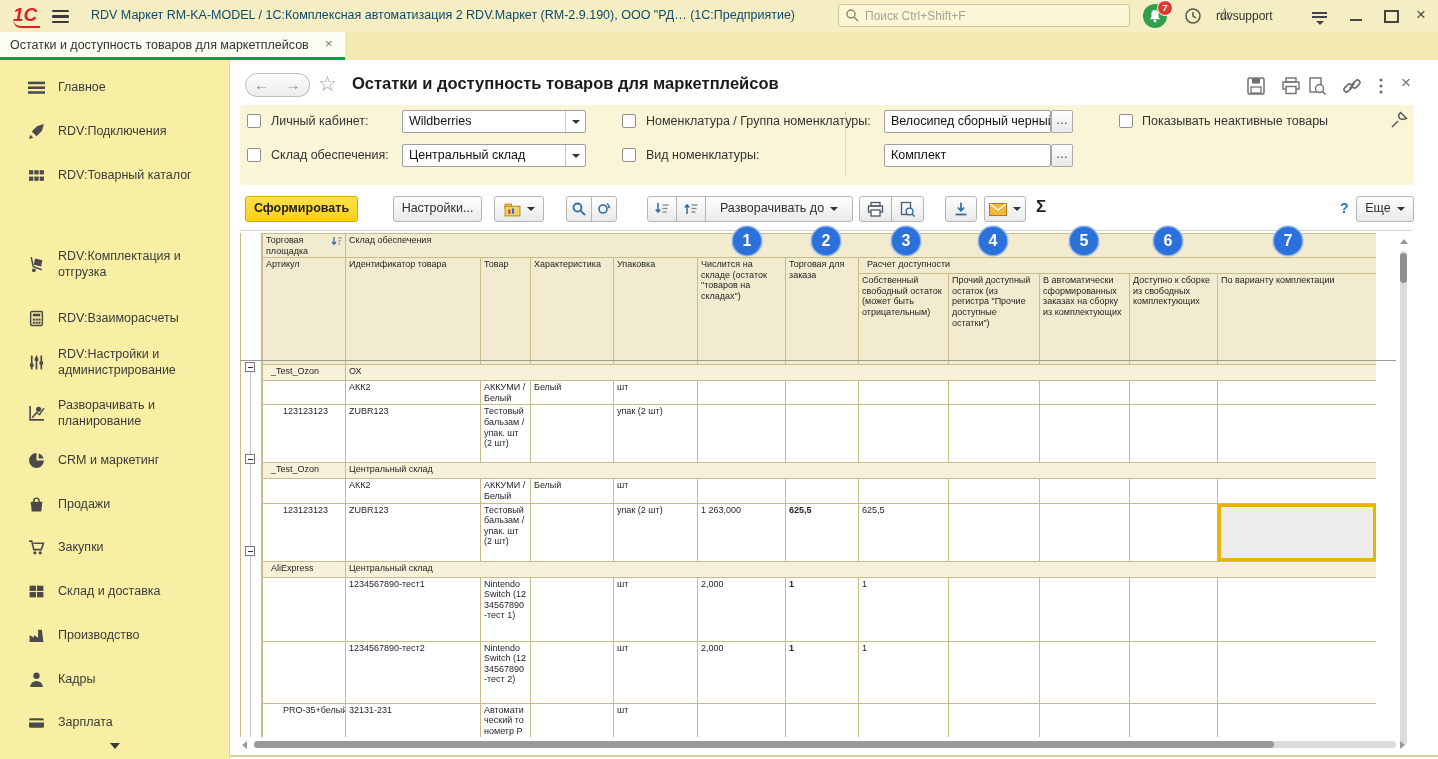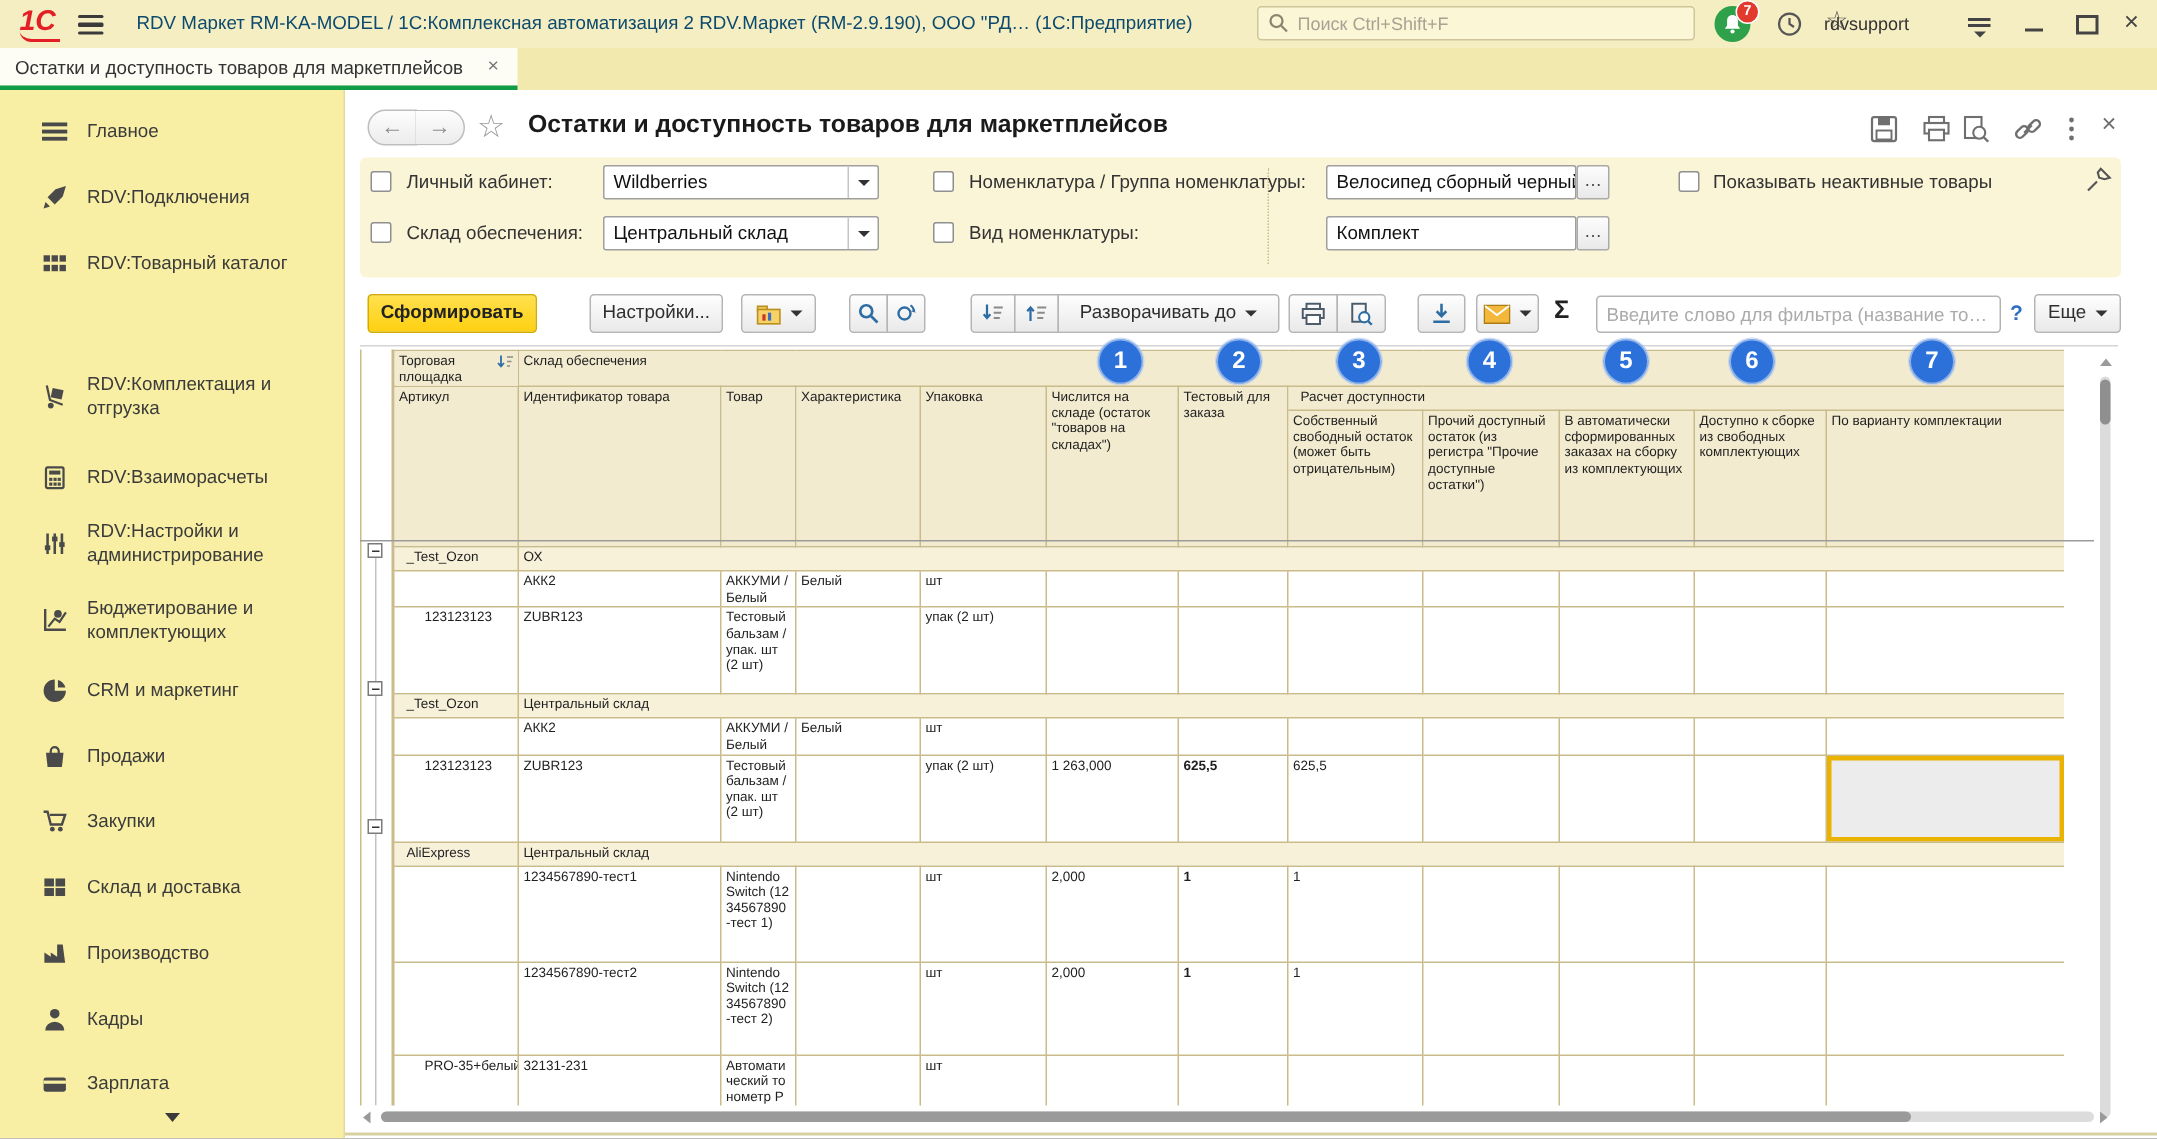"Введите слово для фильтра (название" input.abs { html: <input> -> none }
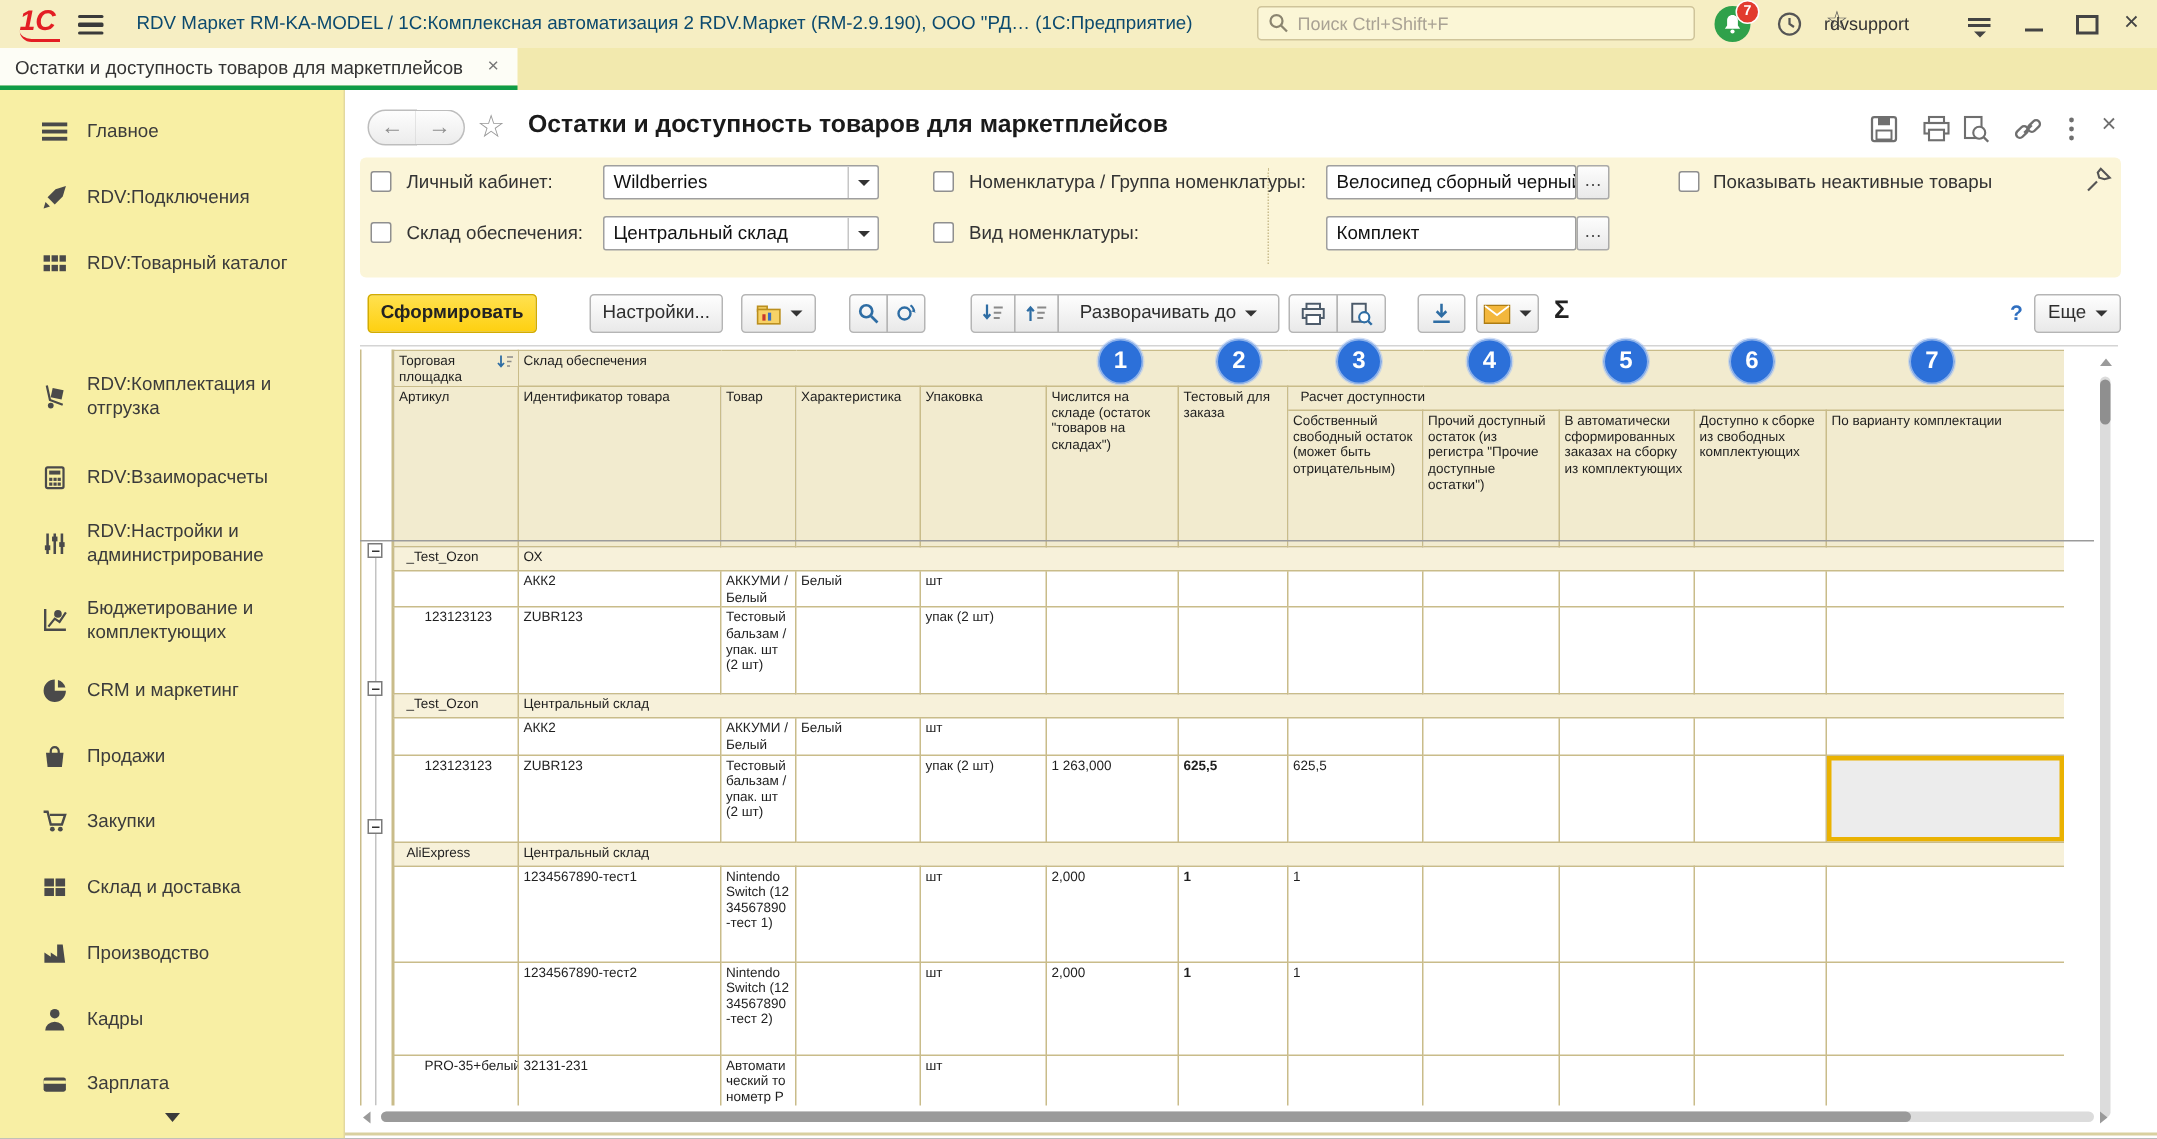"Тестовый для заказа" th { text: Тестовый -> Торговая }
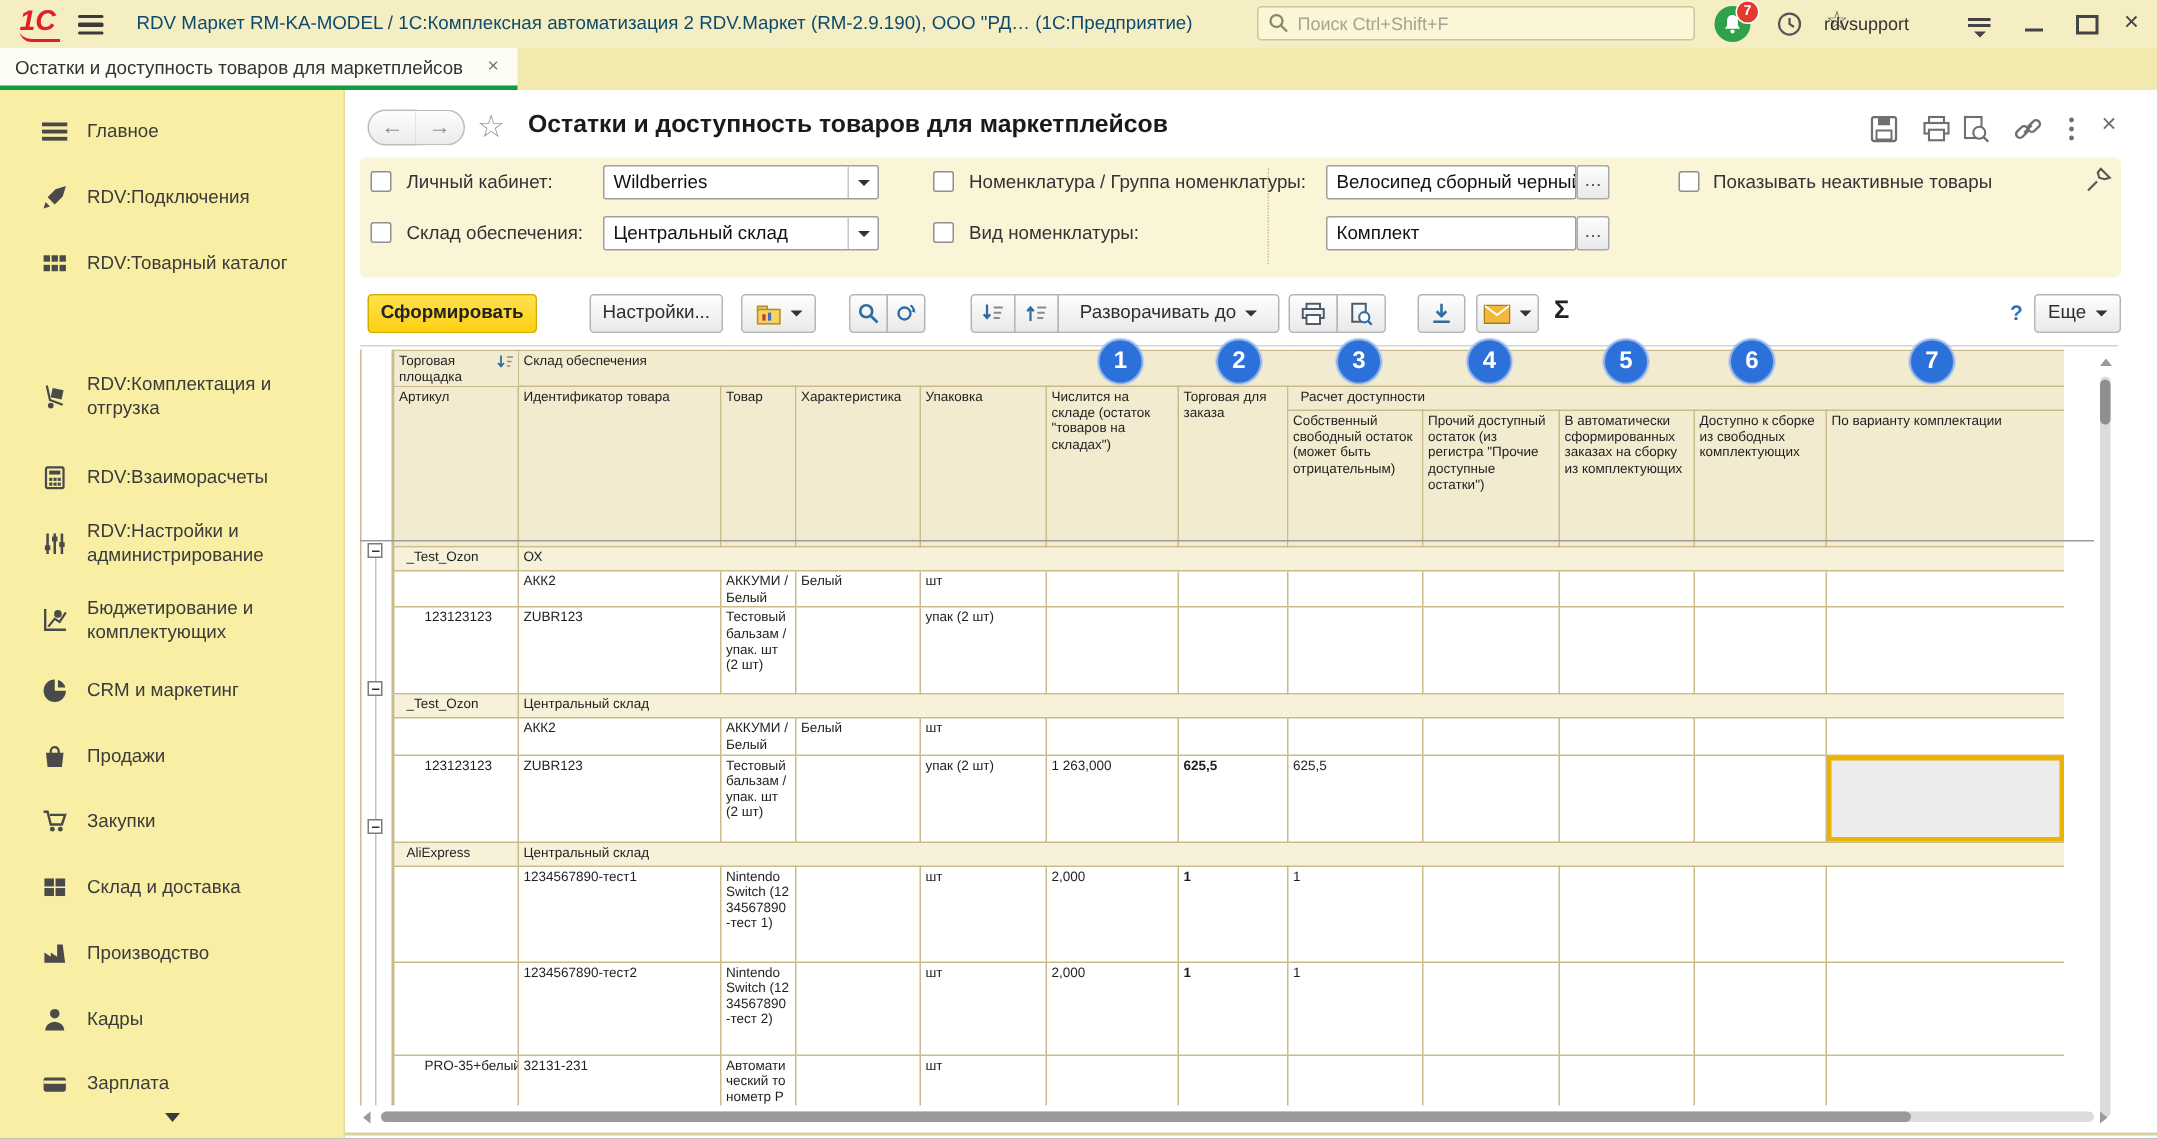"Бюджетирование и комплектующих" span.sblbl { text: Бюджетирование и комплектующих -> Разворачивать и планирование }
